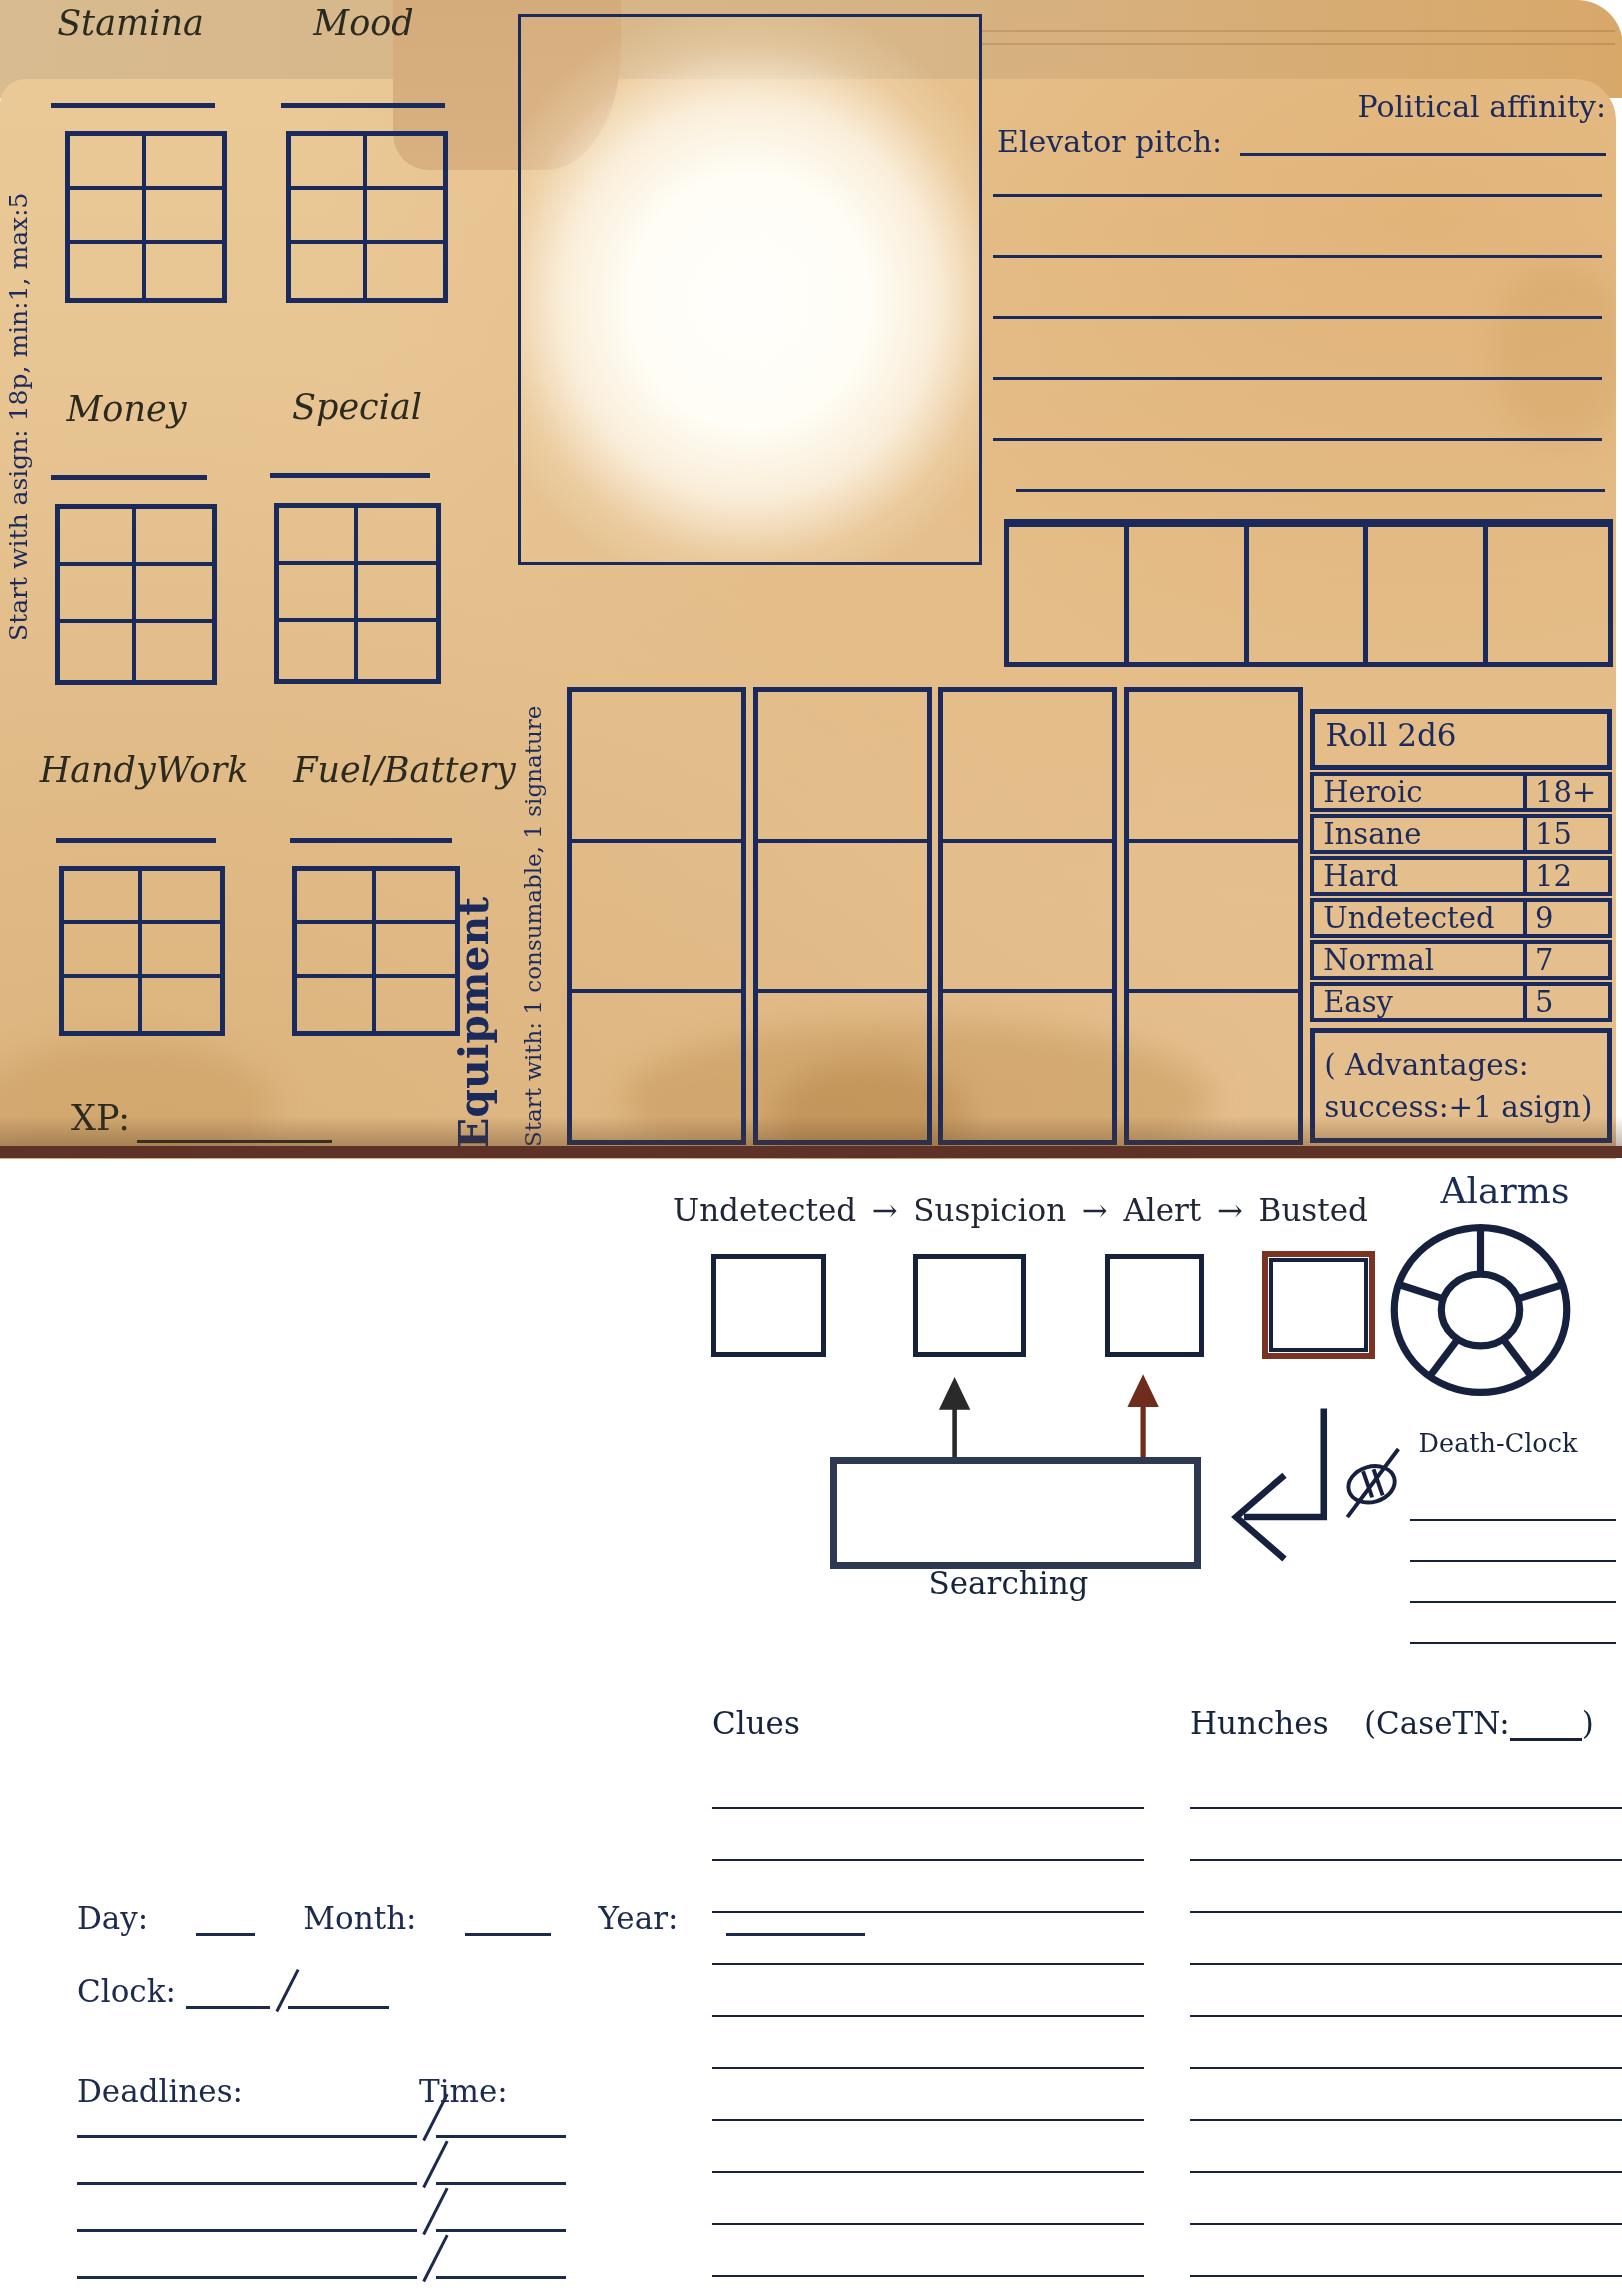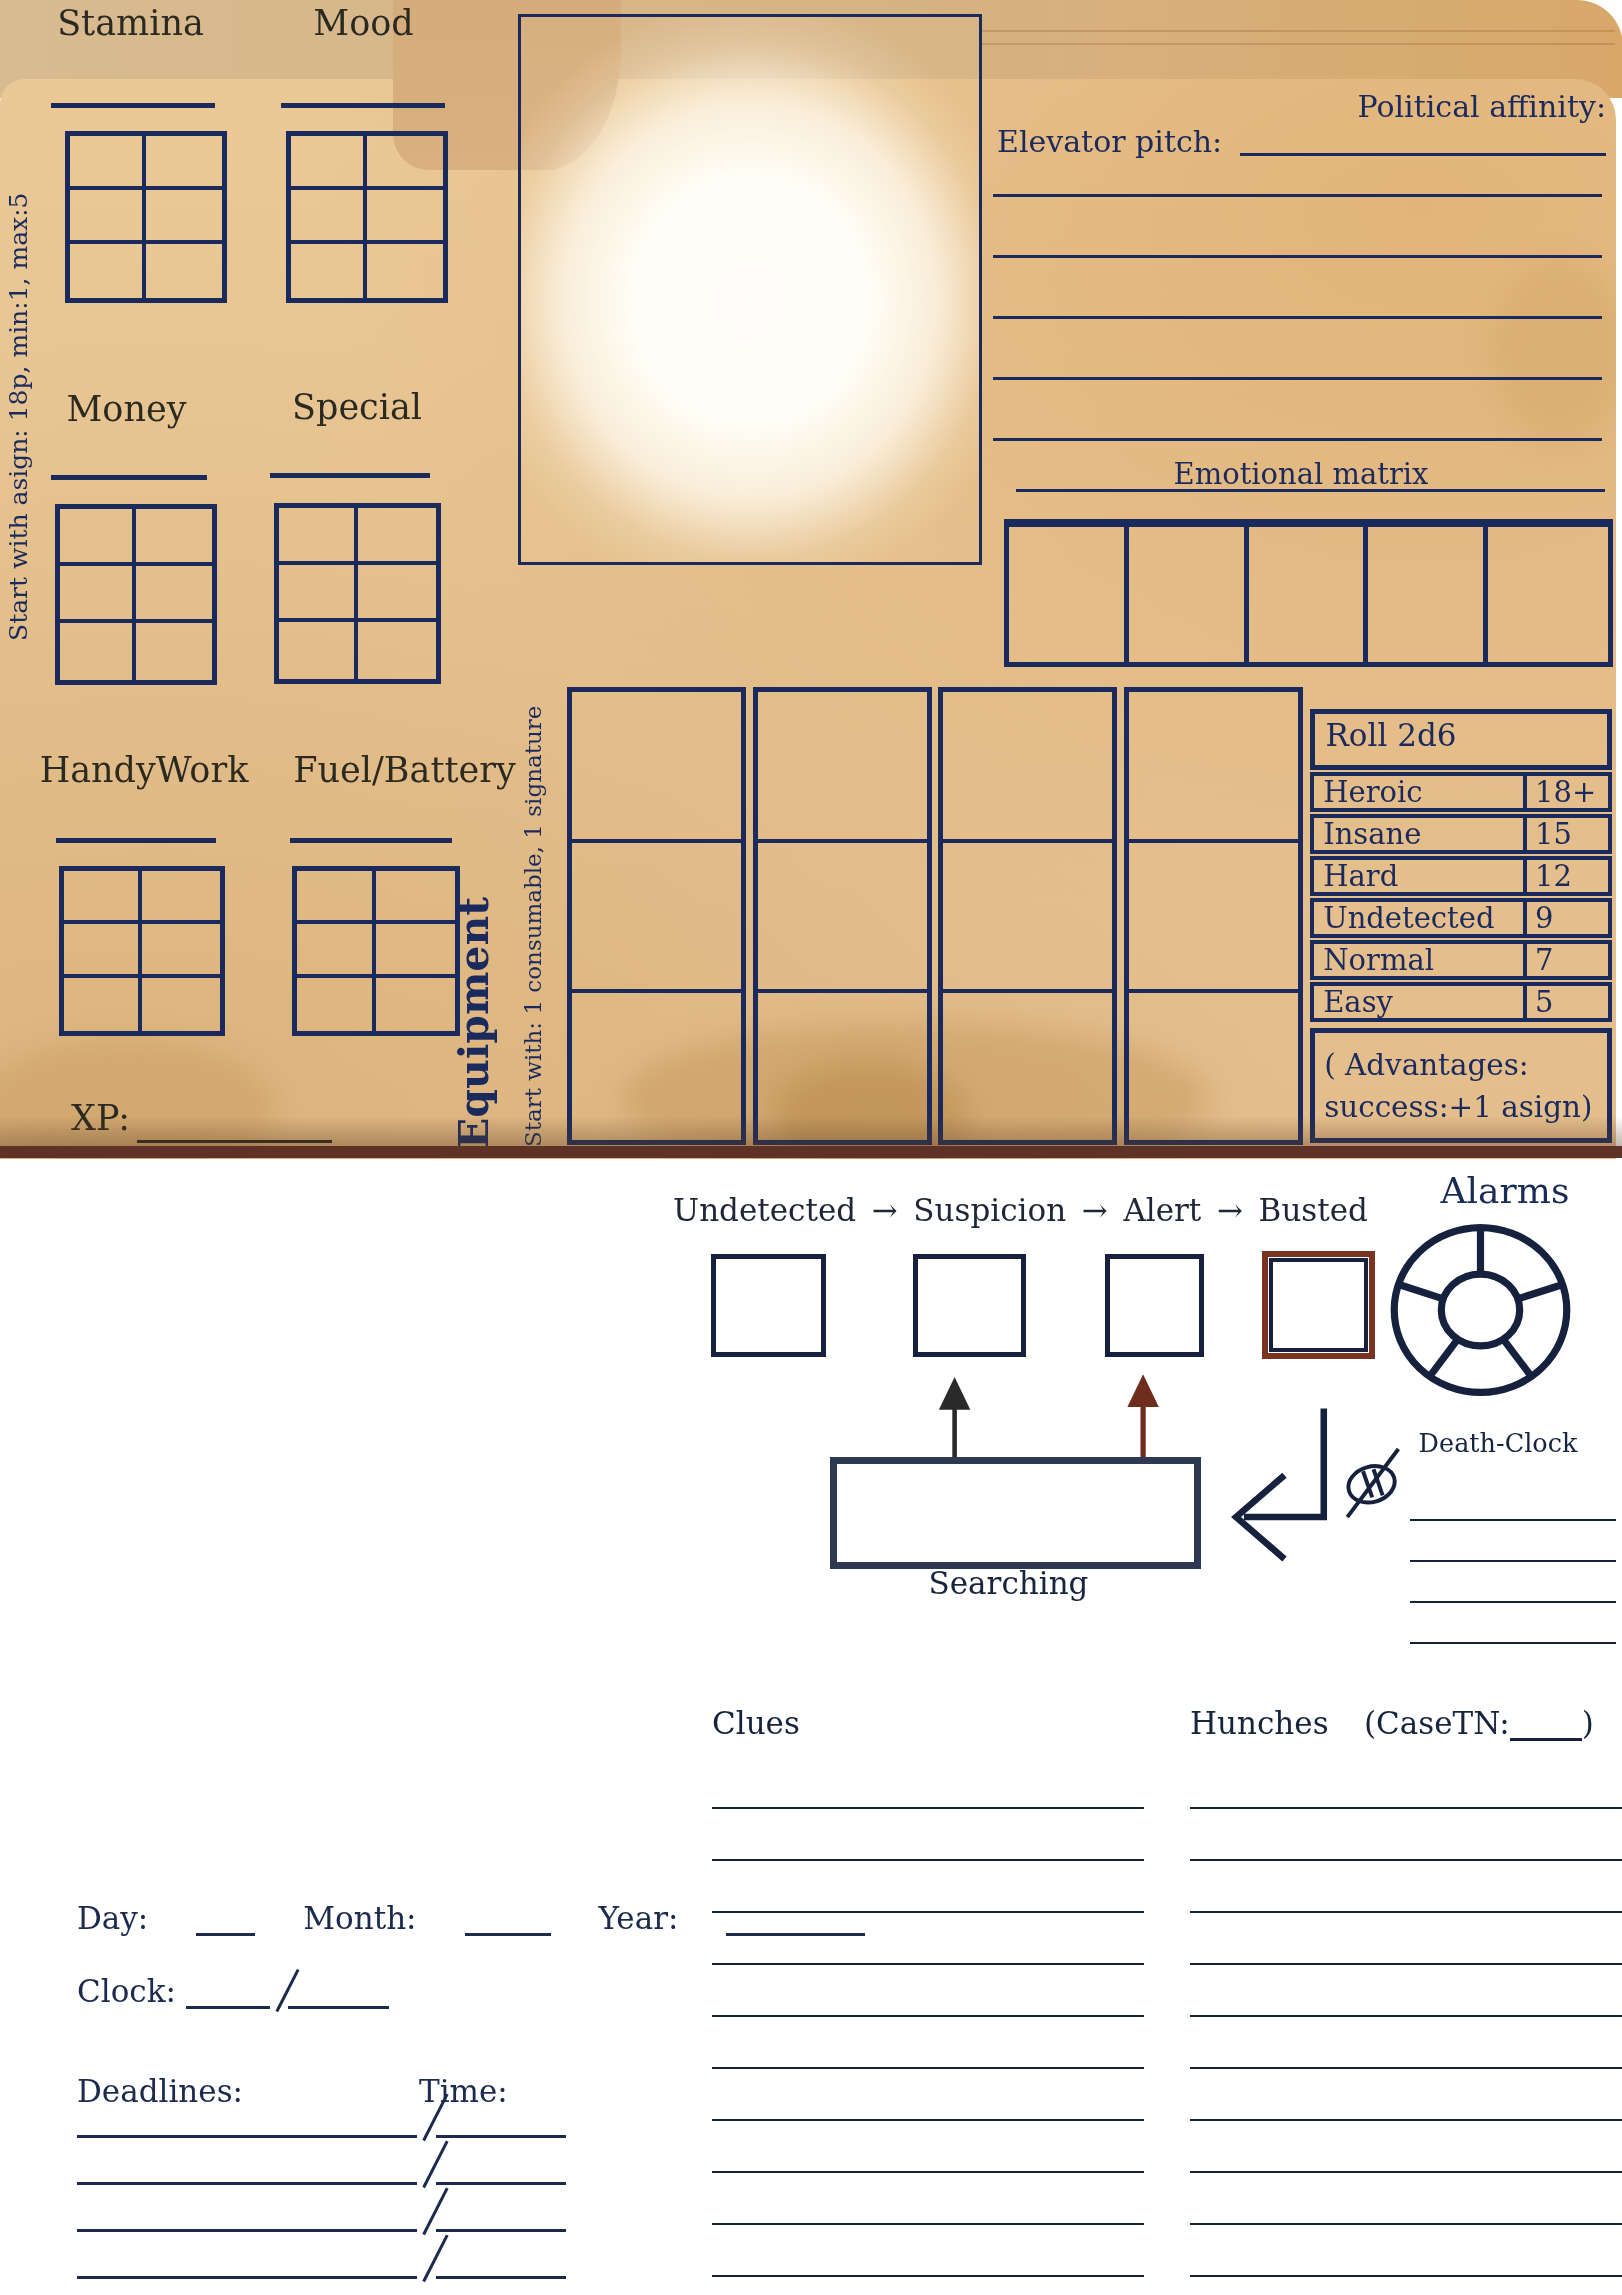"Stamina" .stat-label { font-style: none -> italic }
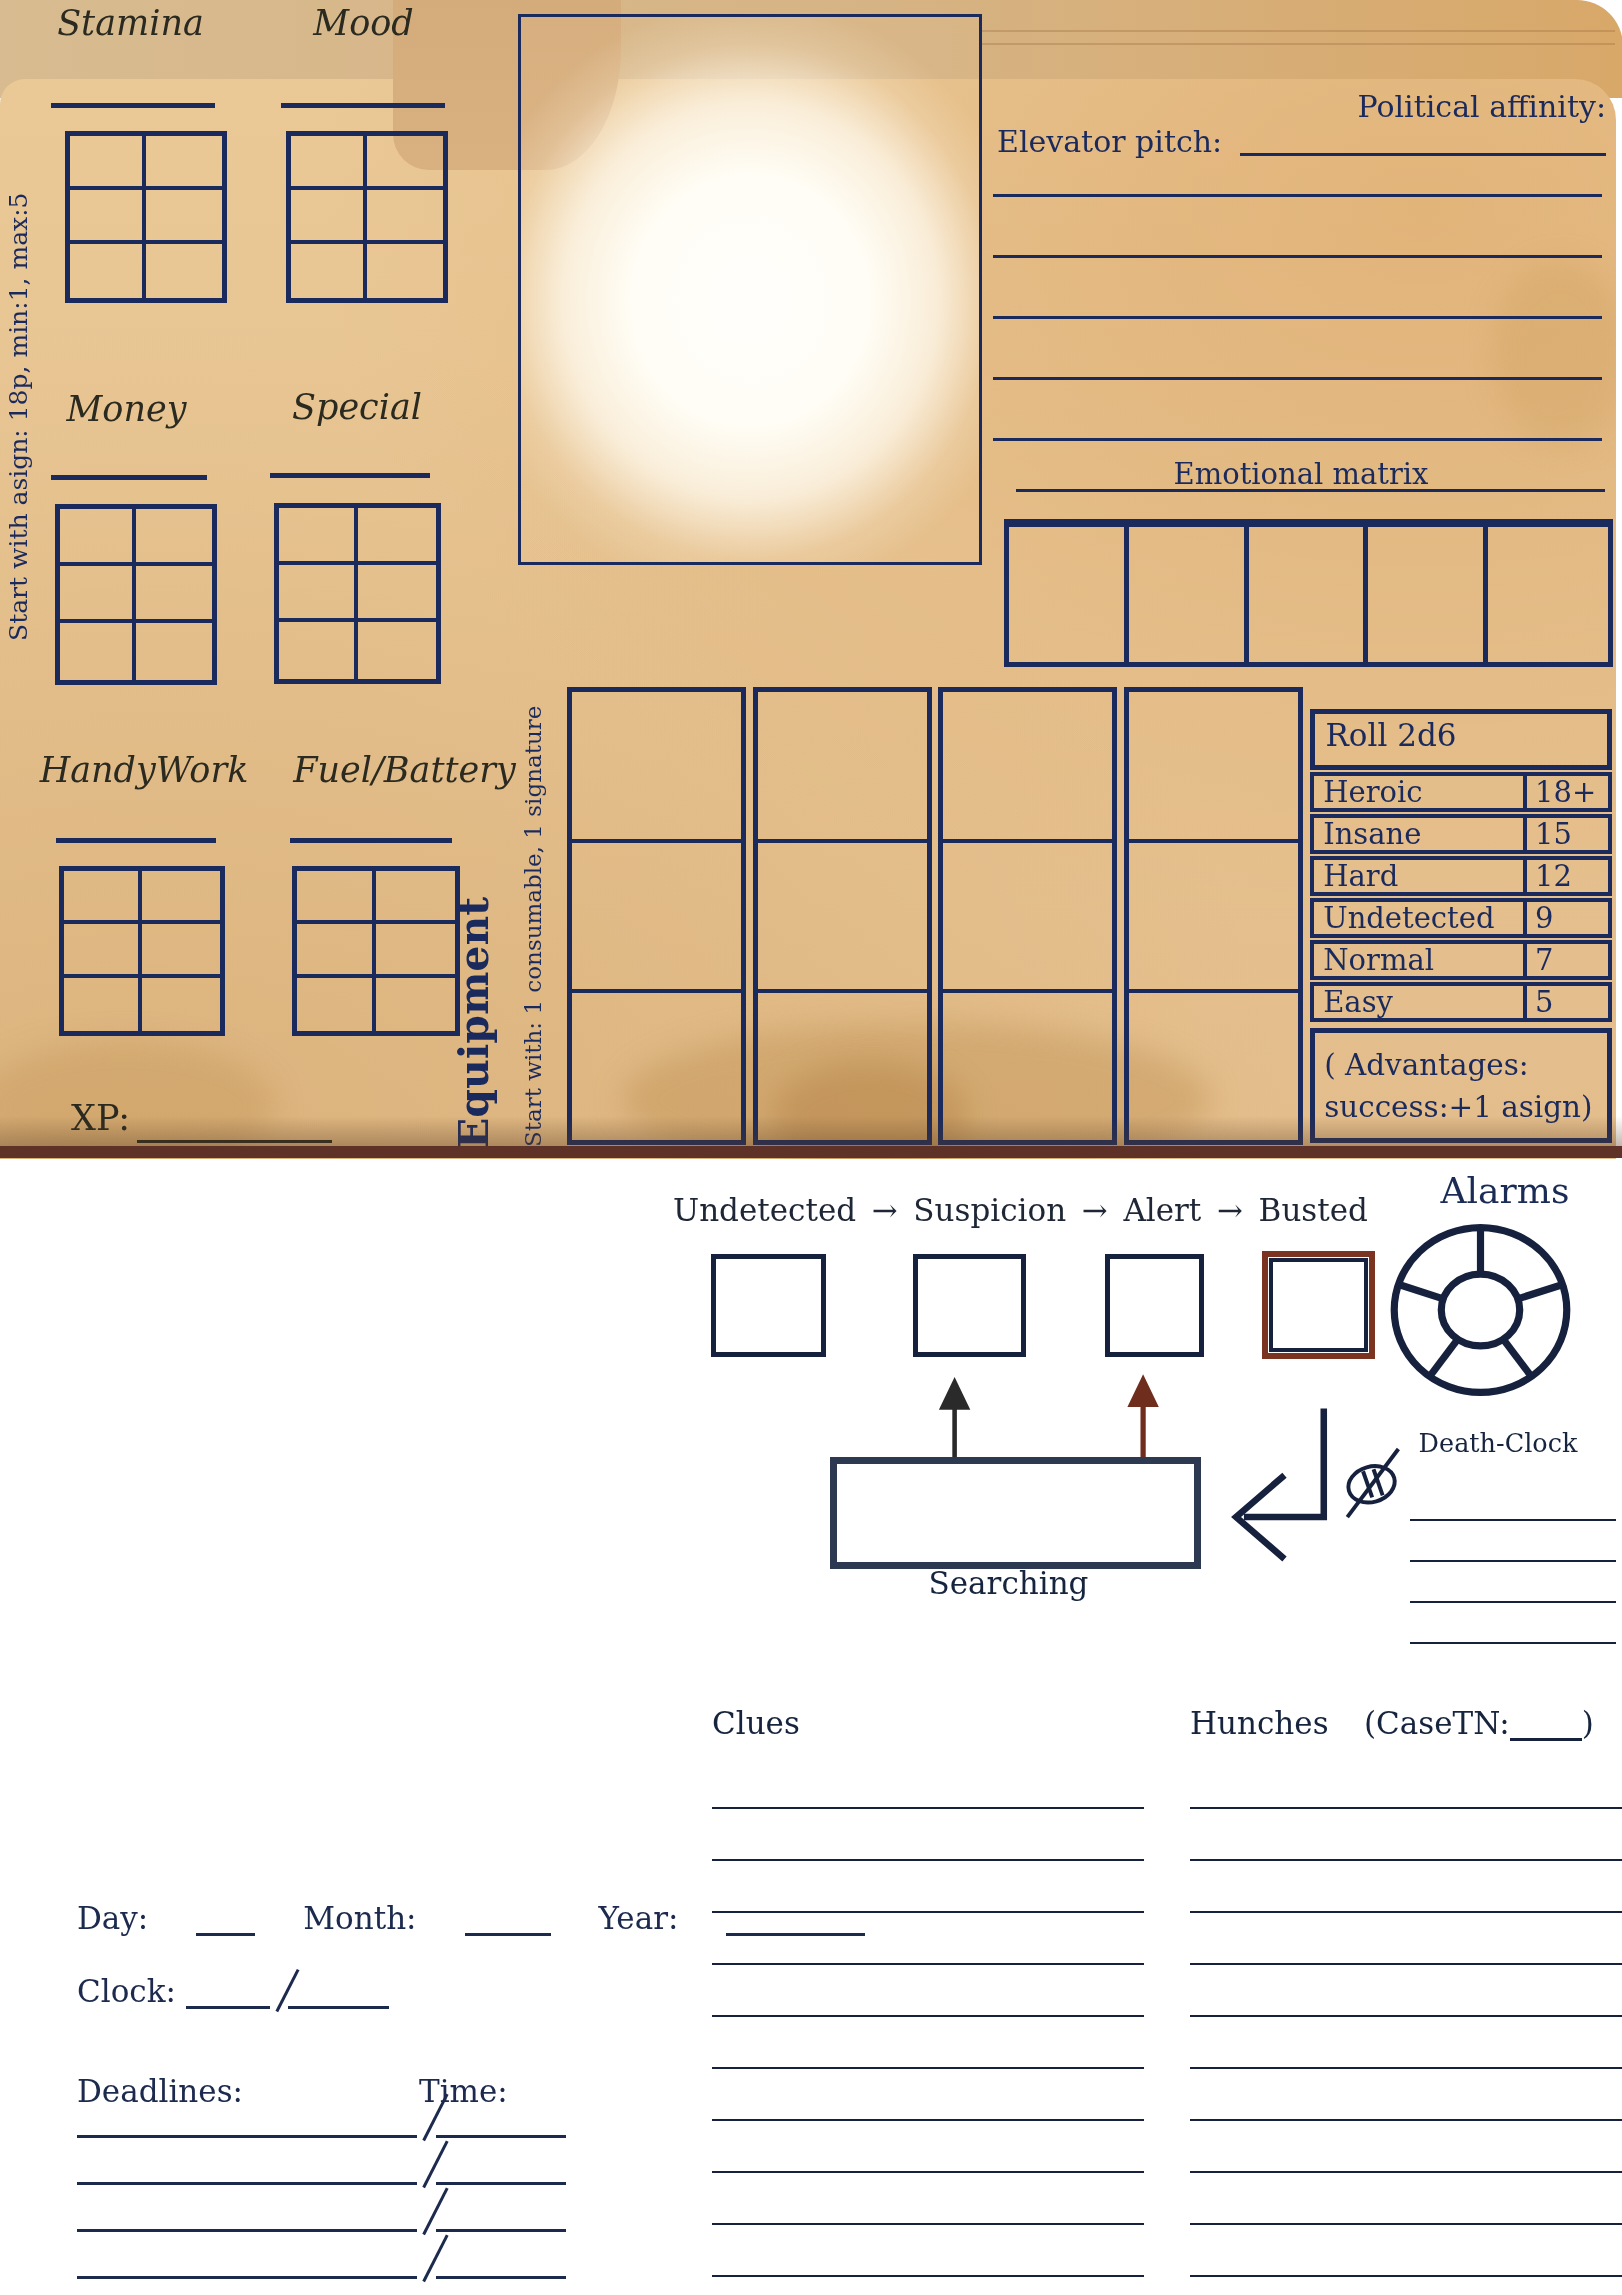"Emotional matrix" div.abs { html: <div>Emotional matrix</div> -> none }
